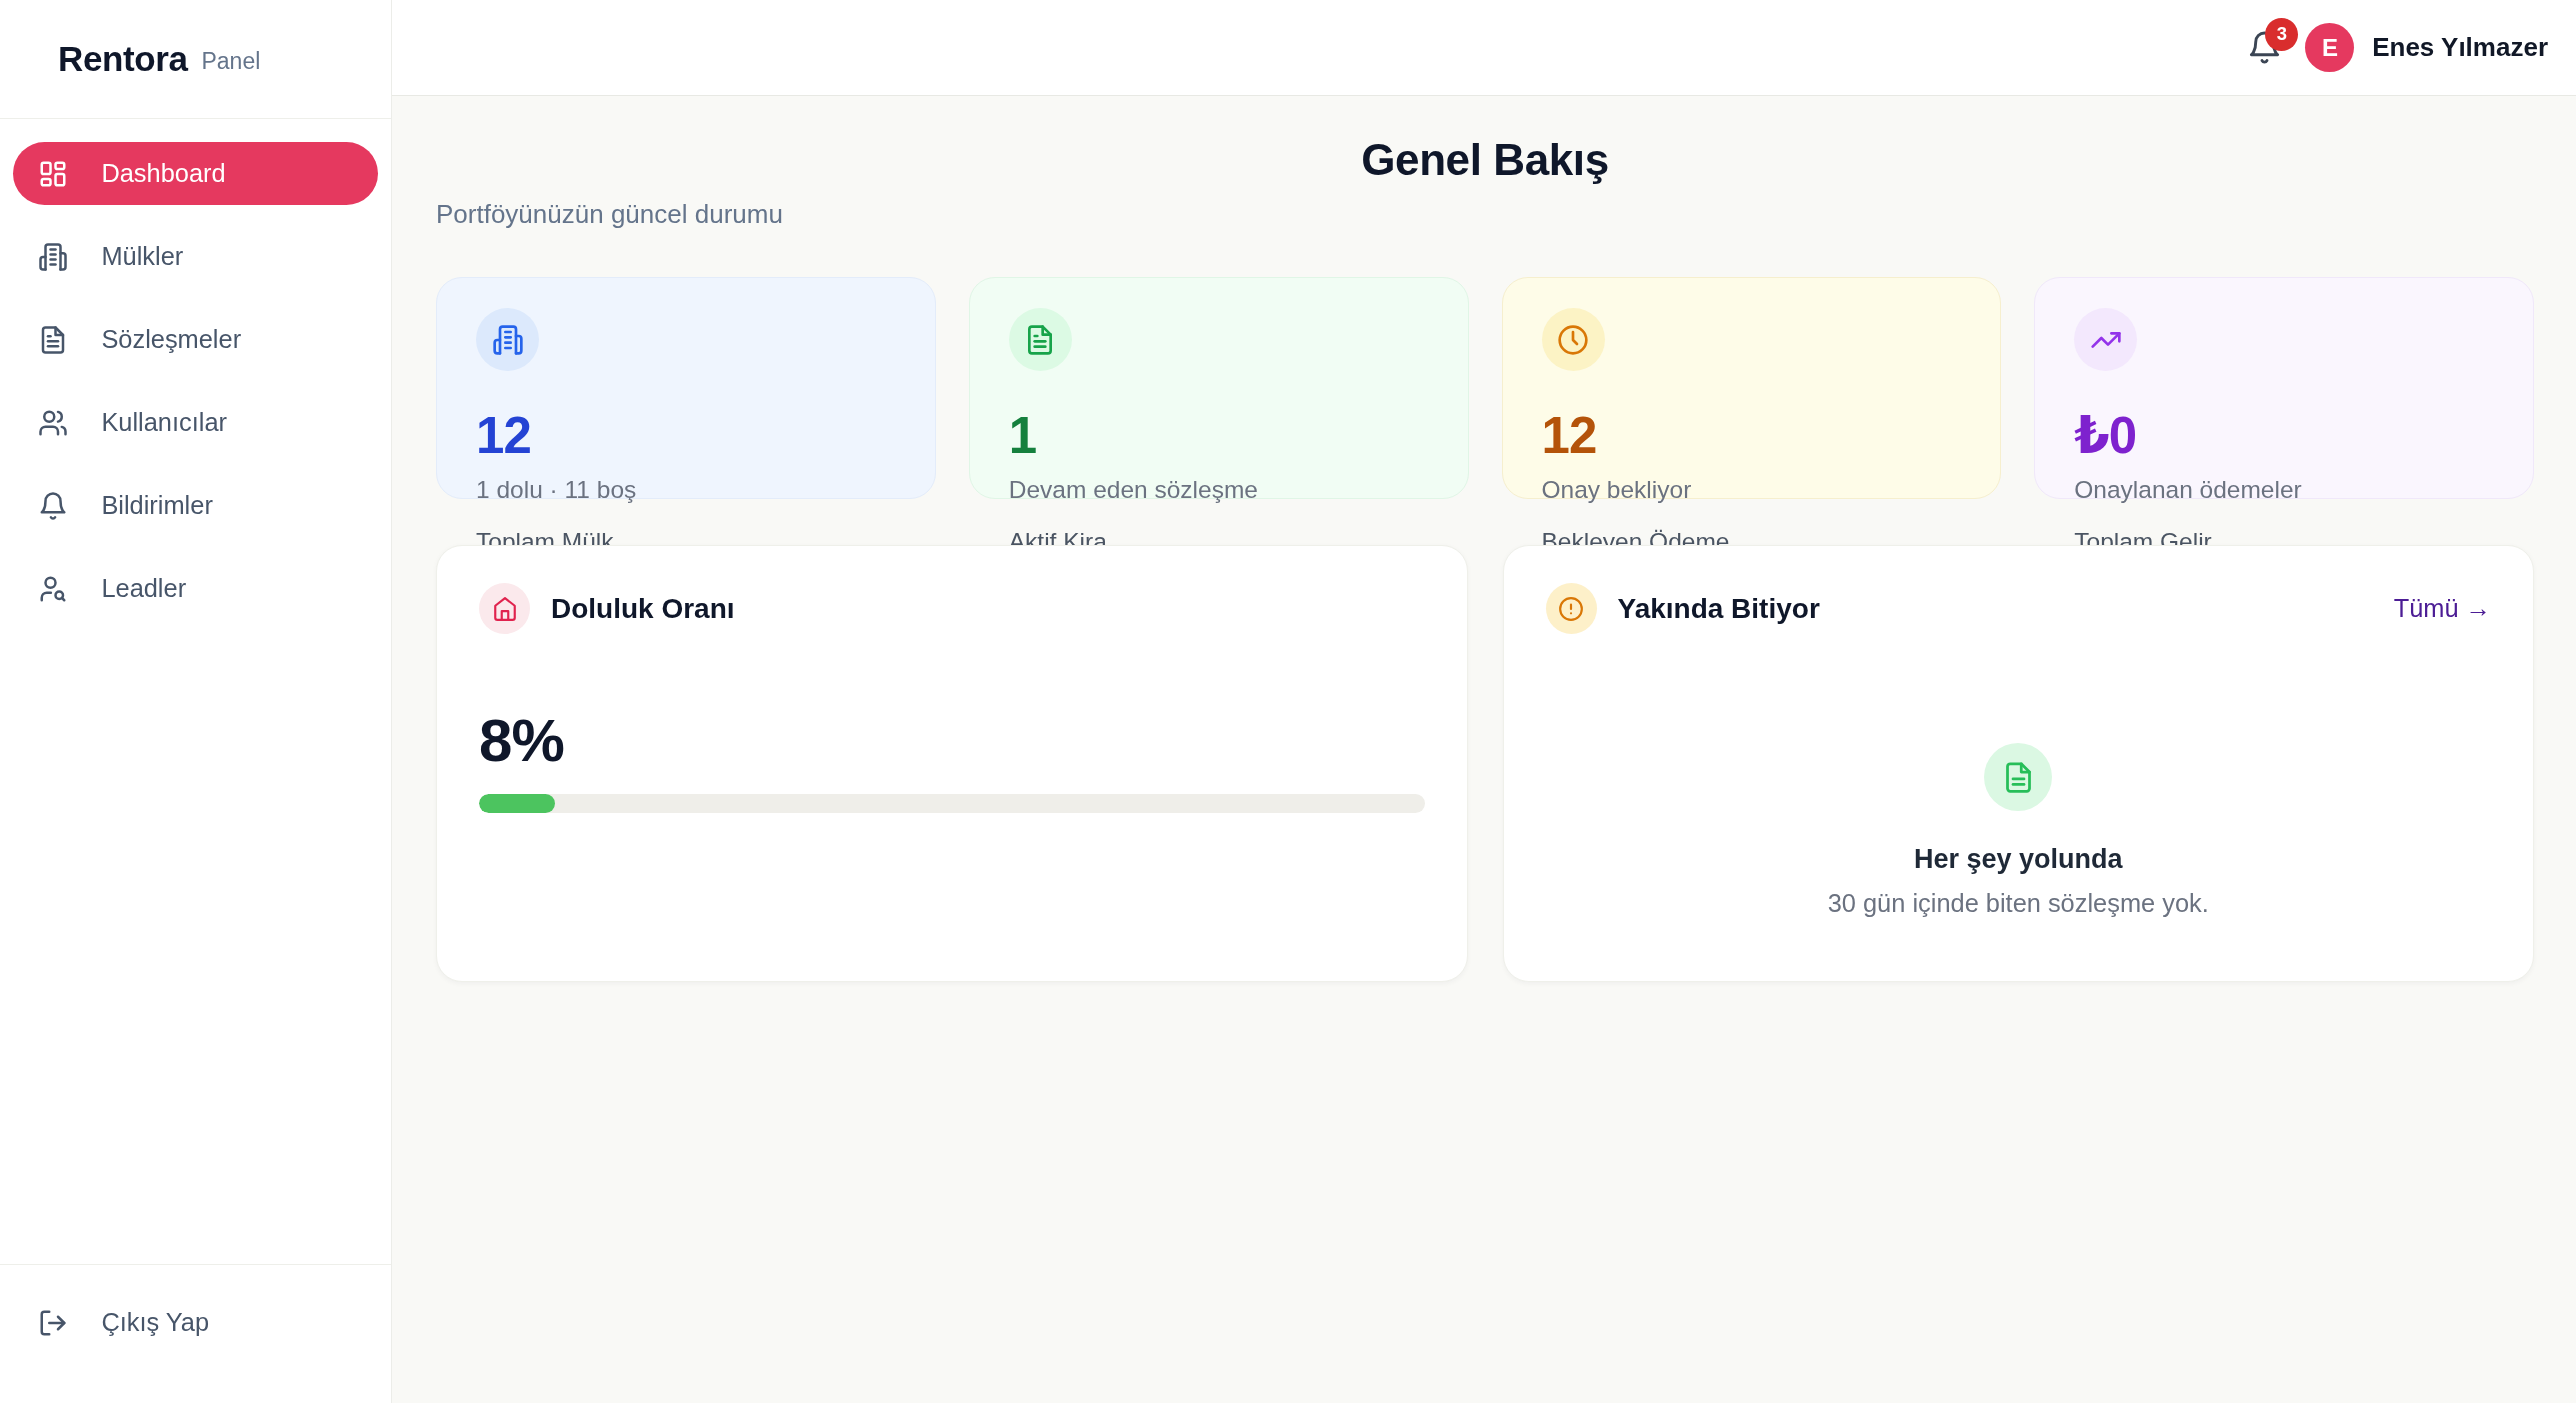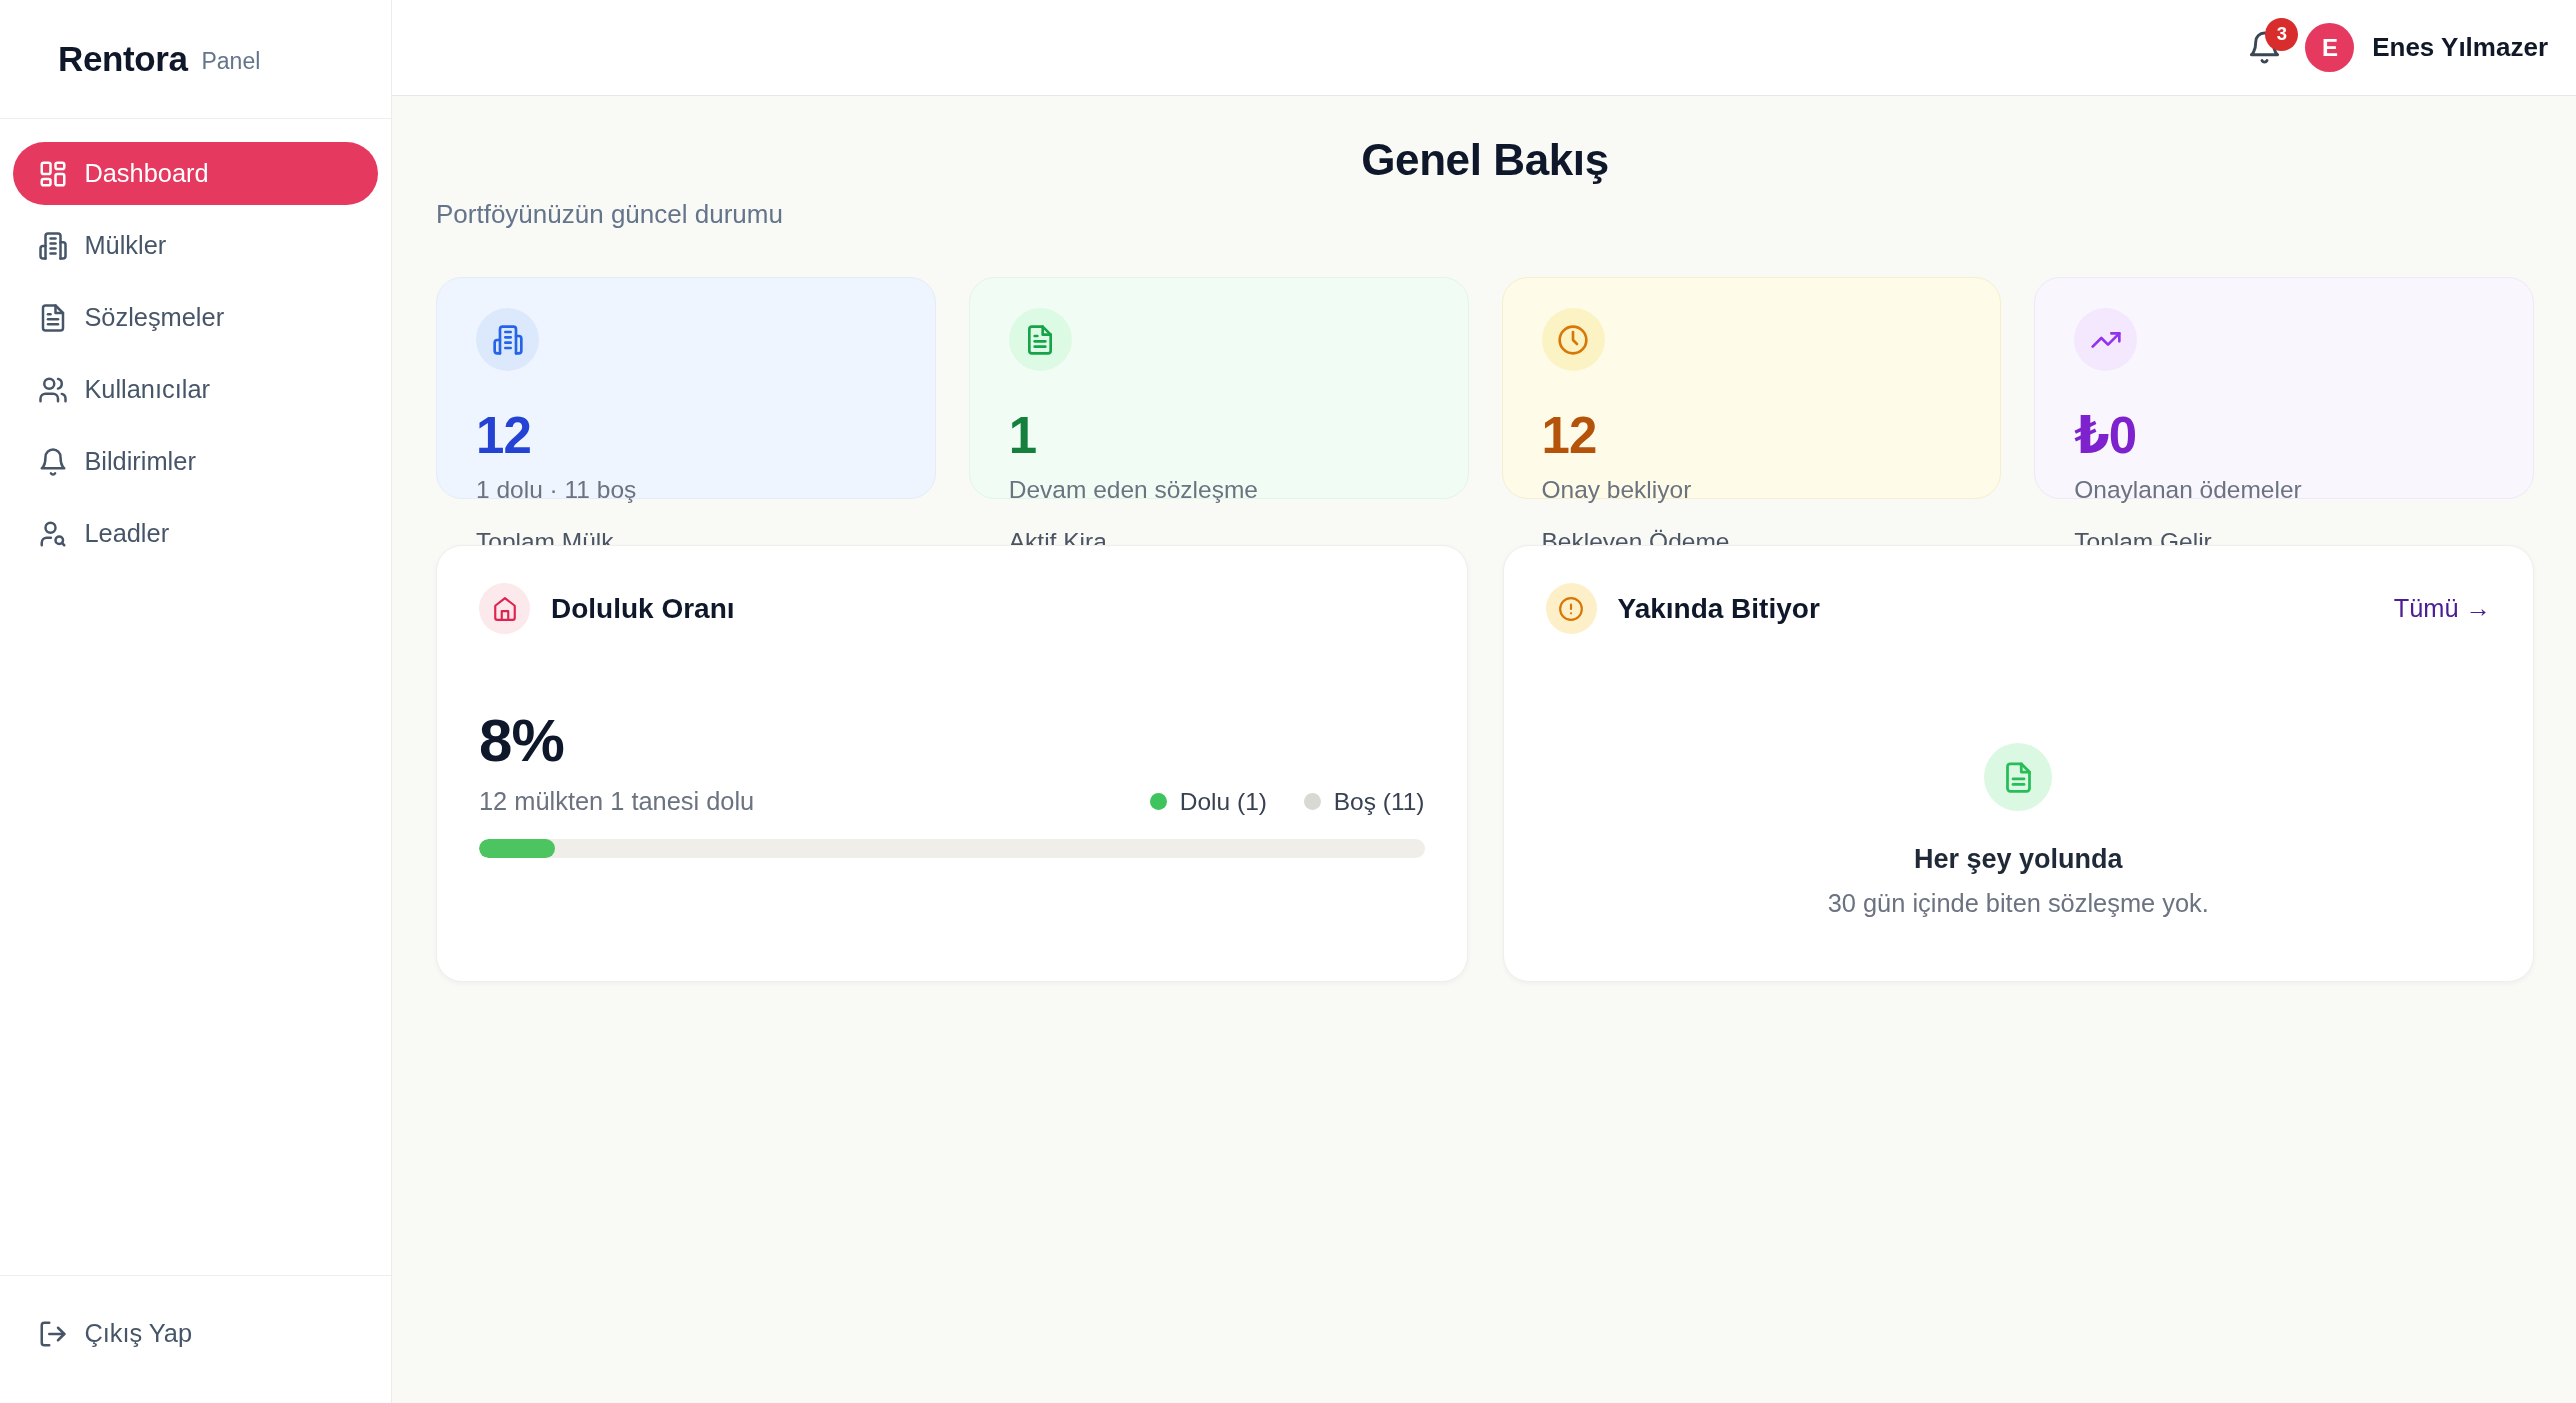"Dashboard" .nav-item { gap: 16px -> 33px; margin-bottom: 9px -> 20px }
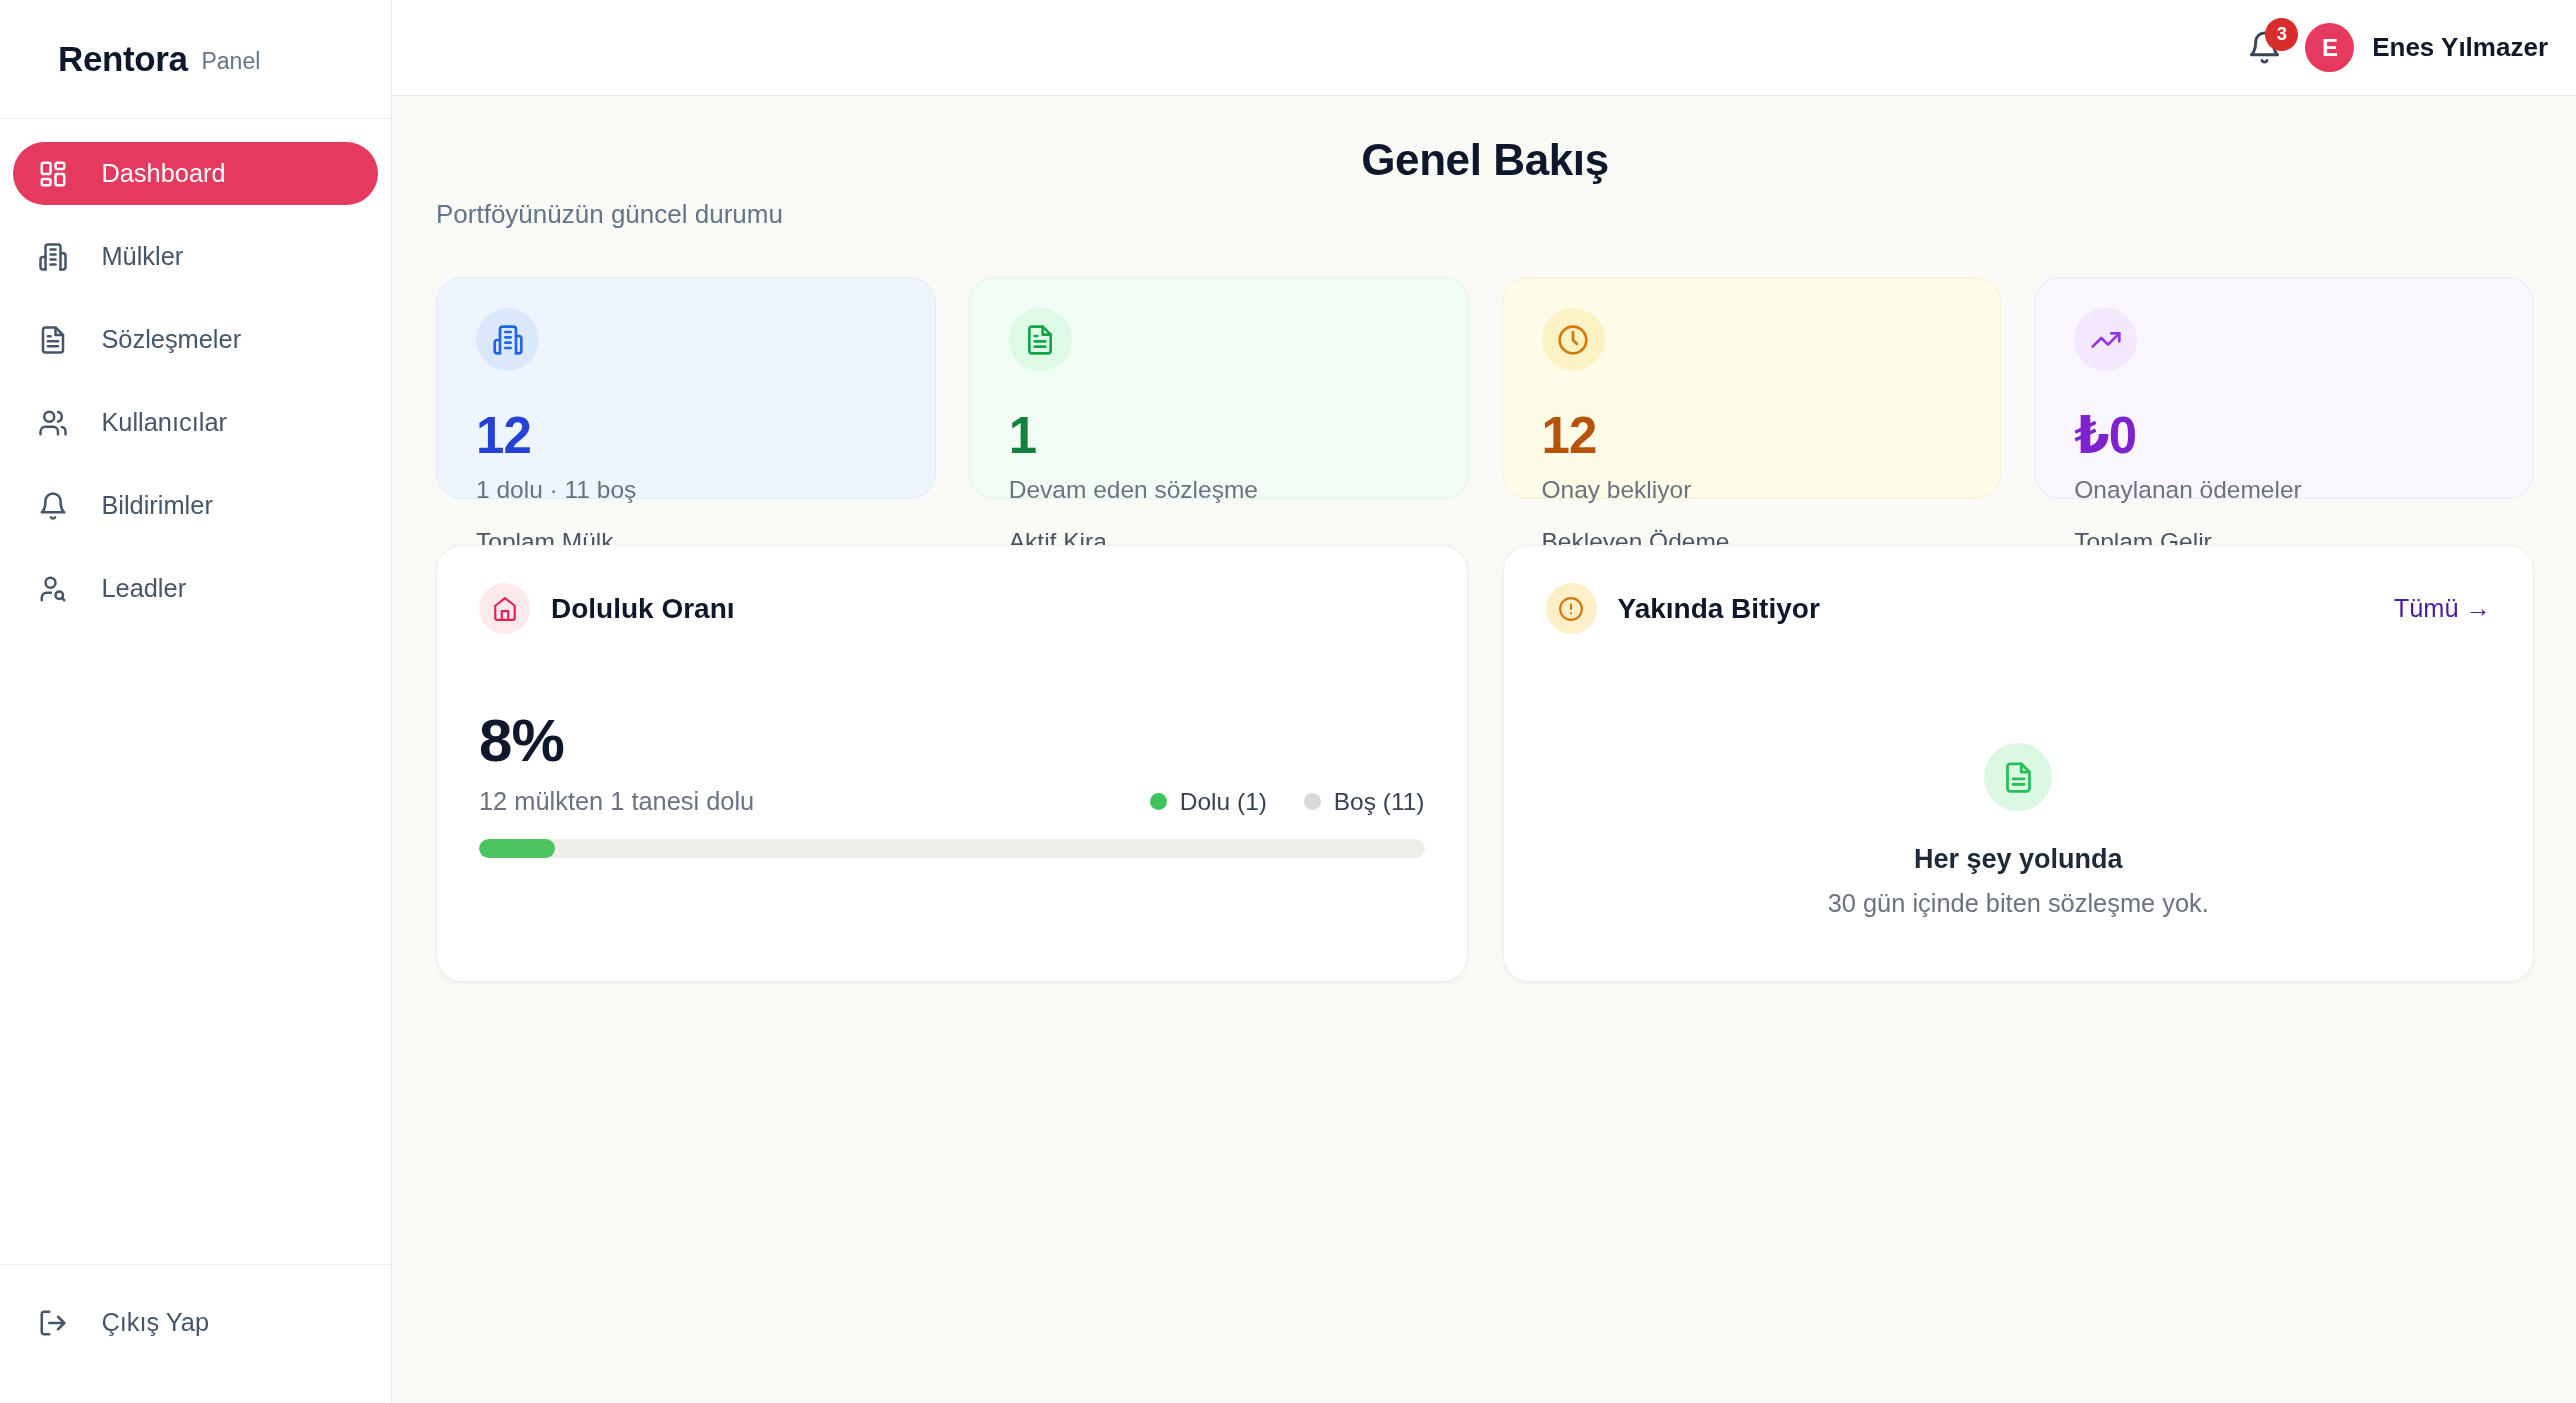"12 mülkten 1 tanesi dolu" div.occ-row { html: <div> <div>12 mülkten 1 tanesi dolu</div> <div> <div> <span></span> <span>Dolu (1)</span> </div> <div> <span></span> <span>Boş (11)</span> </div> </div> </div> -> none }
